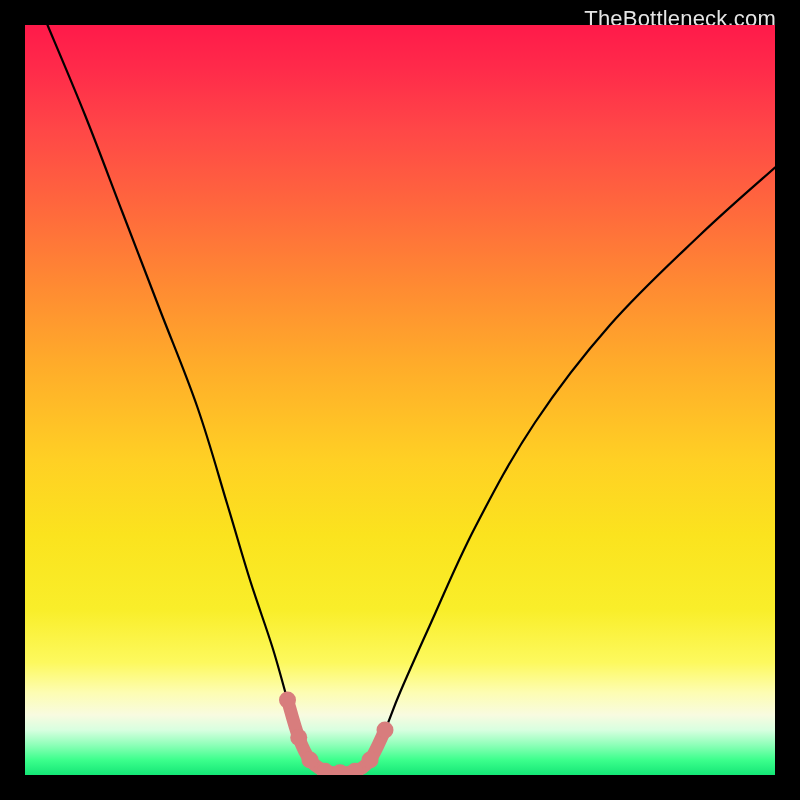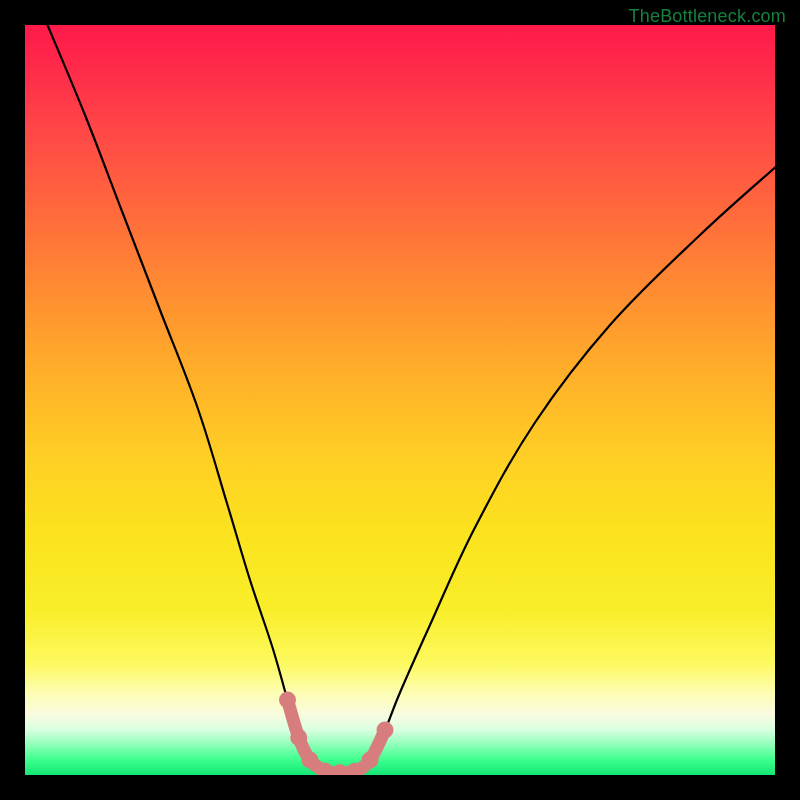"TheBottleneck.com" .watermark { color: #15803d -> #e5e5e5; font-size: 18px -> 22px; right: 14px -> 24px }
